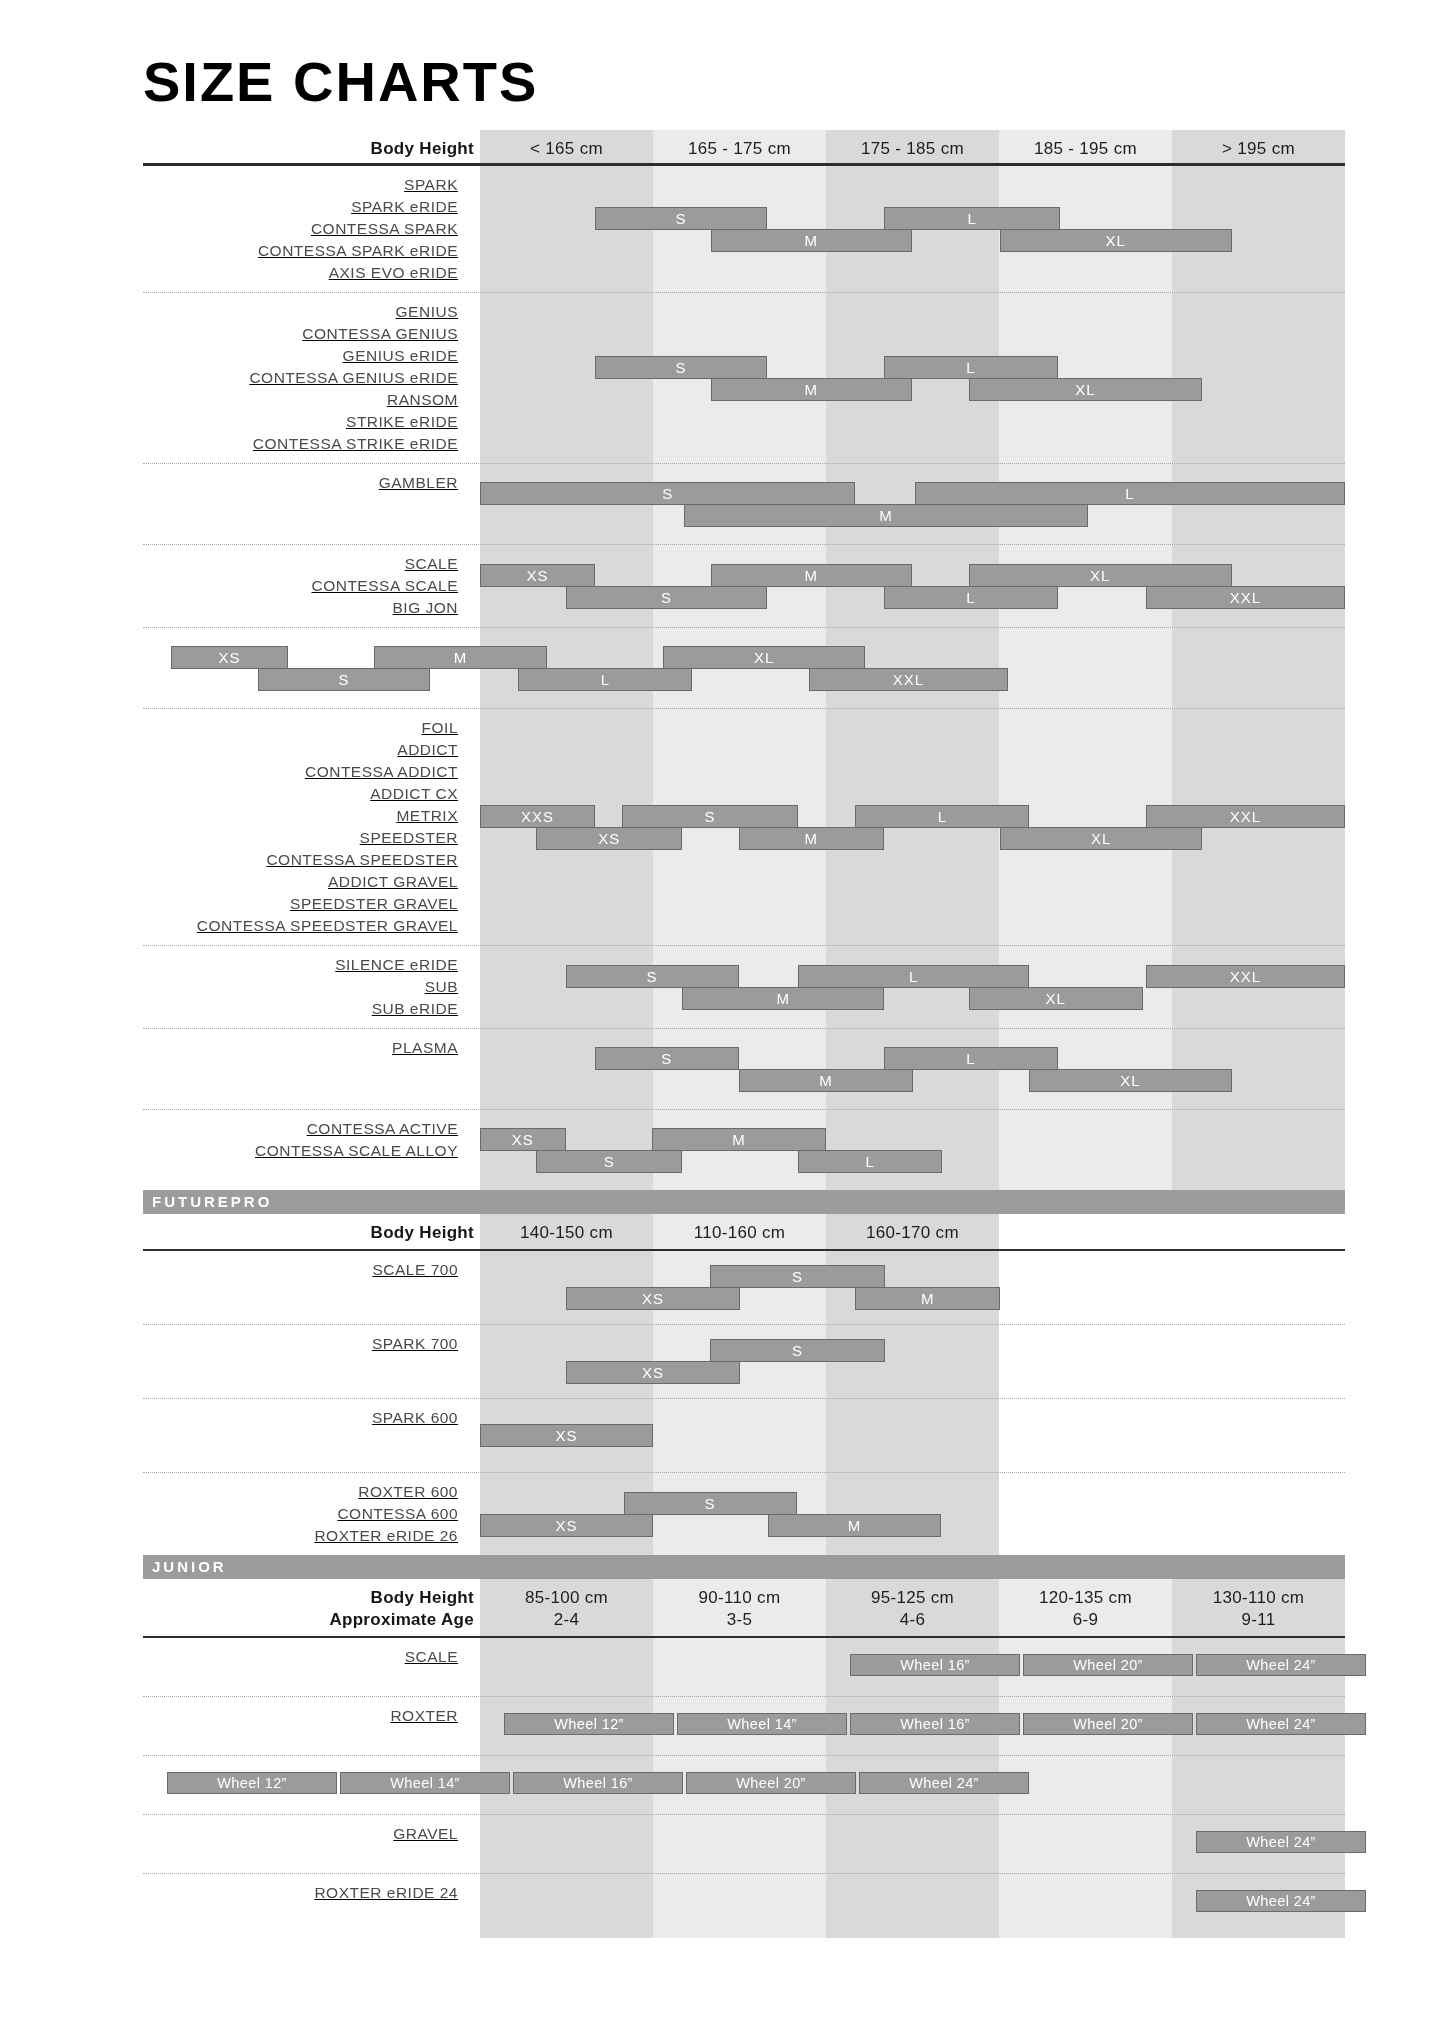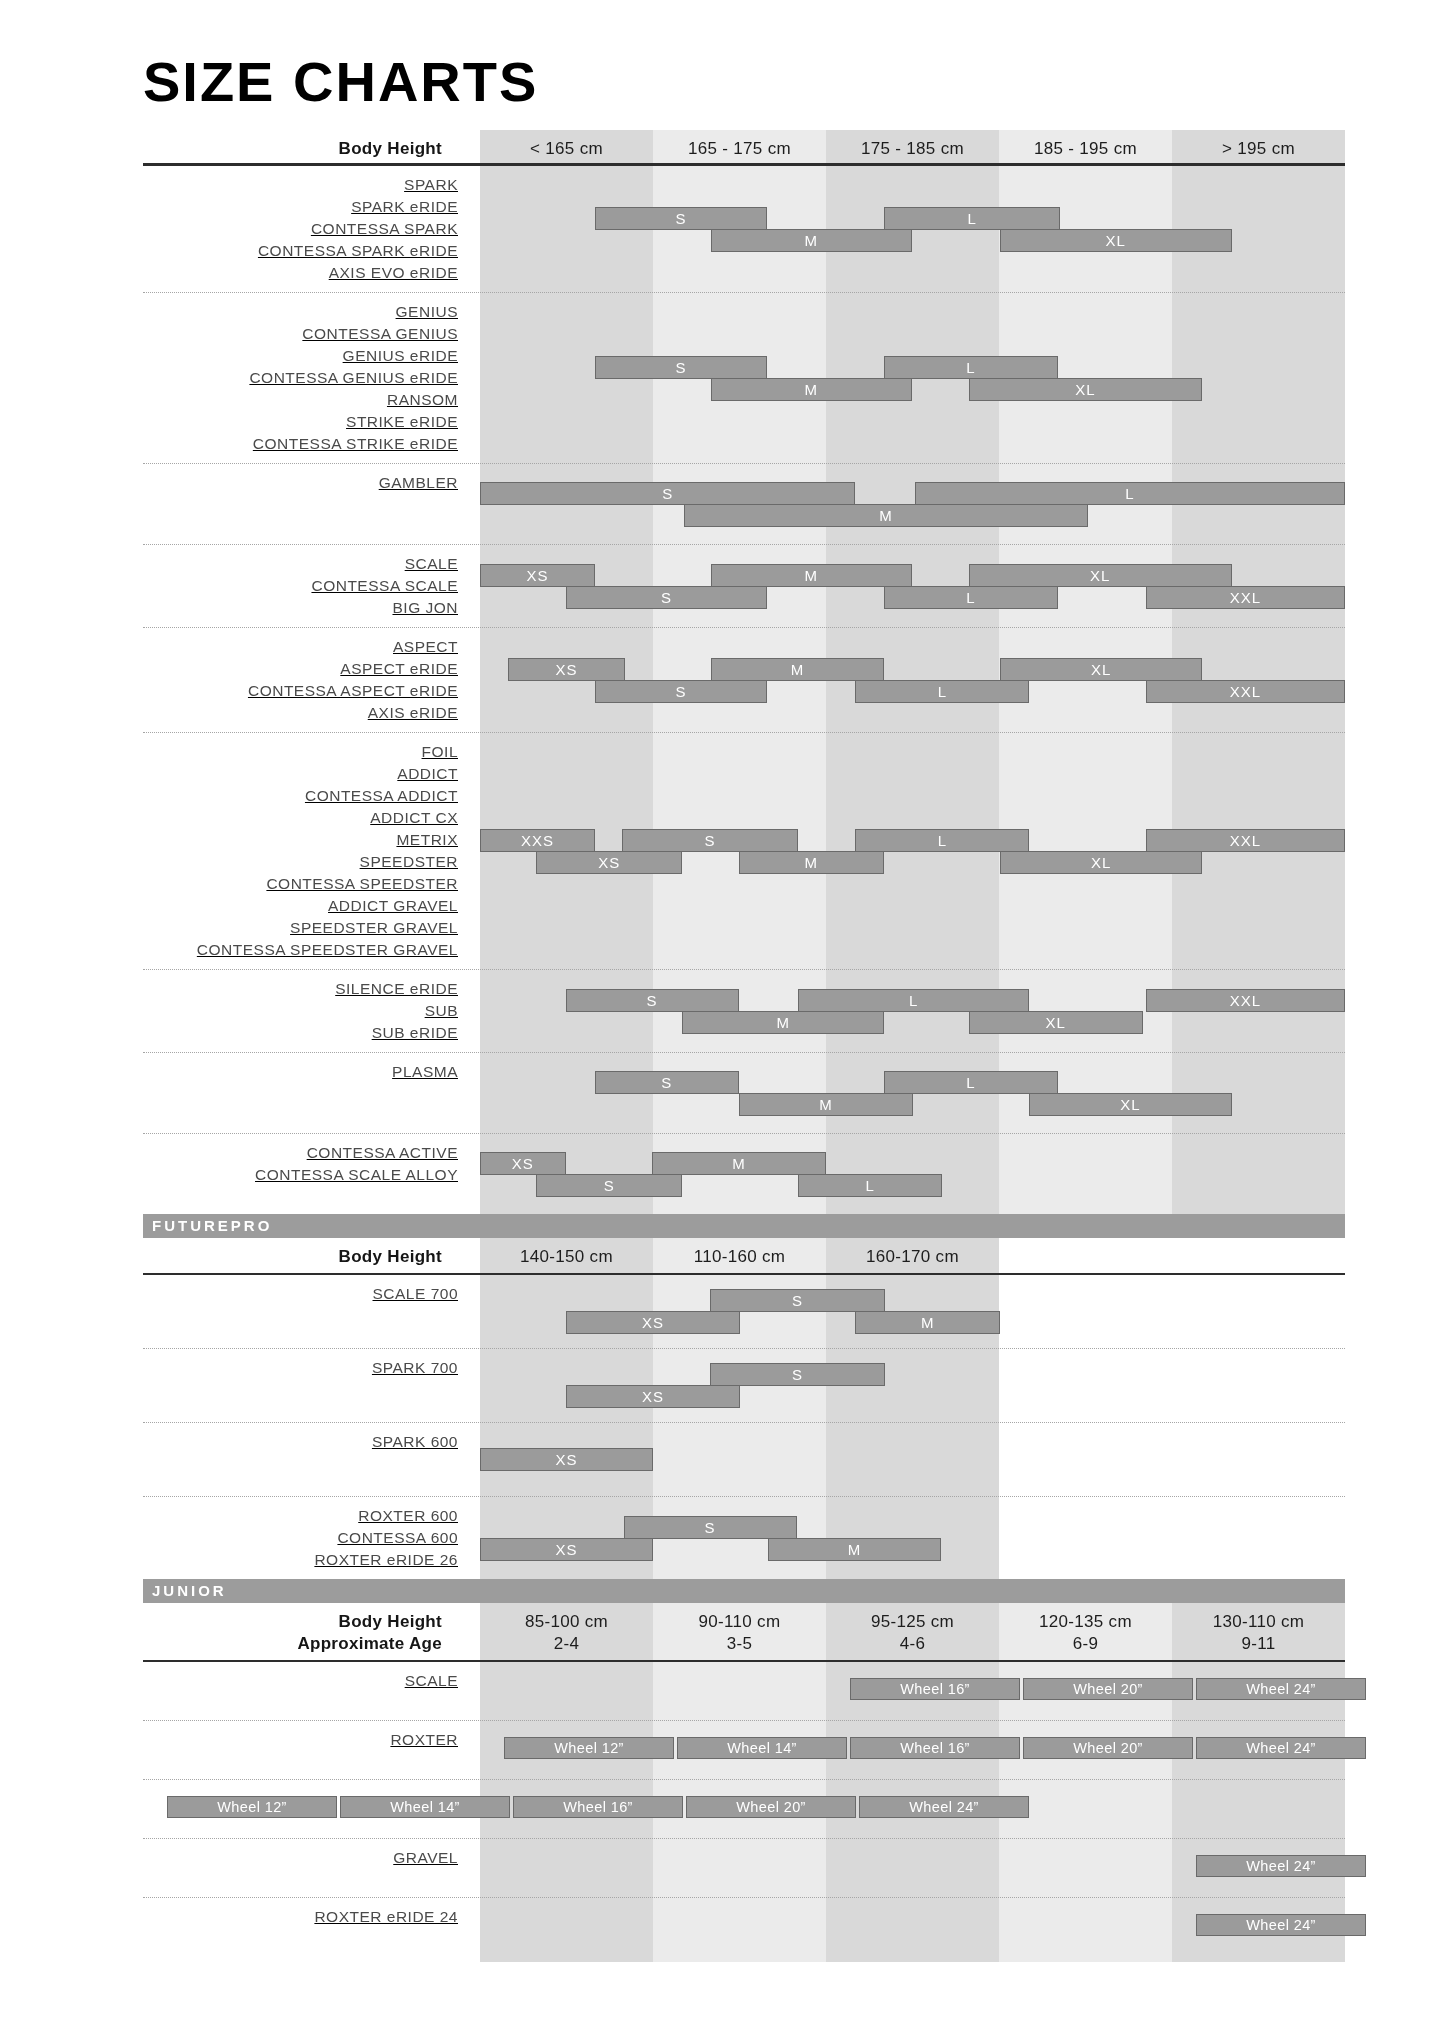"Body Height" .header-label { padding-right: 38px -> 6px }
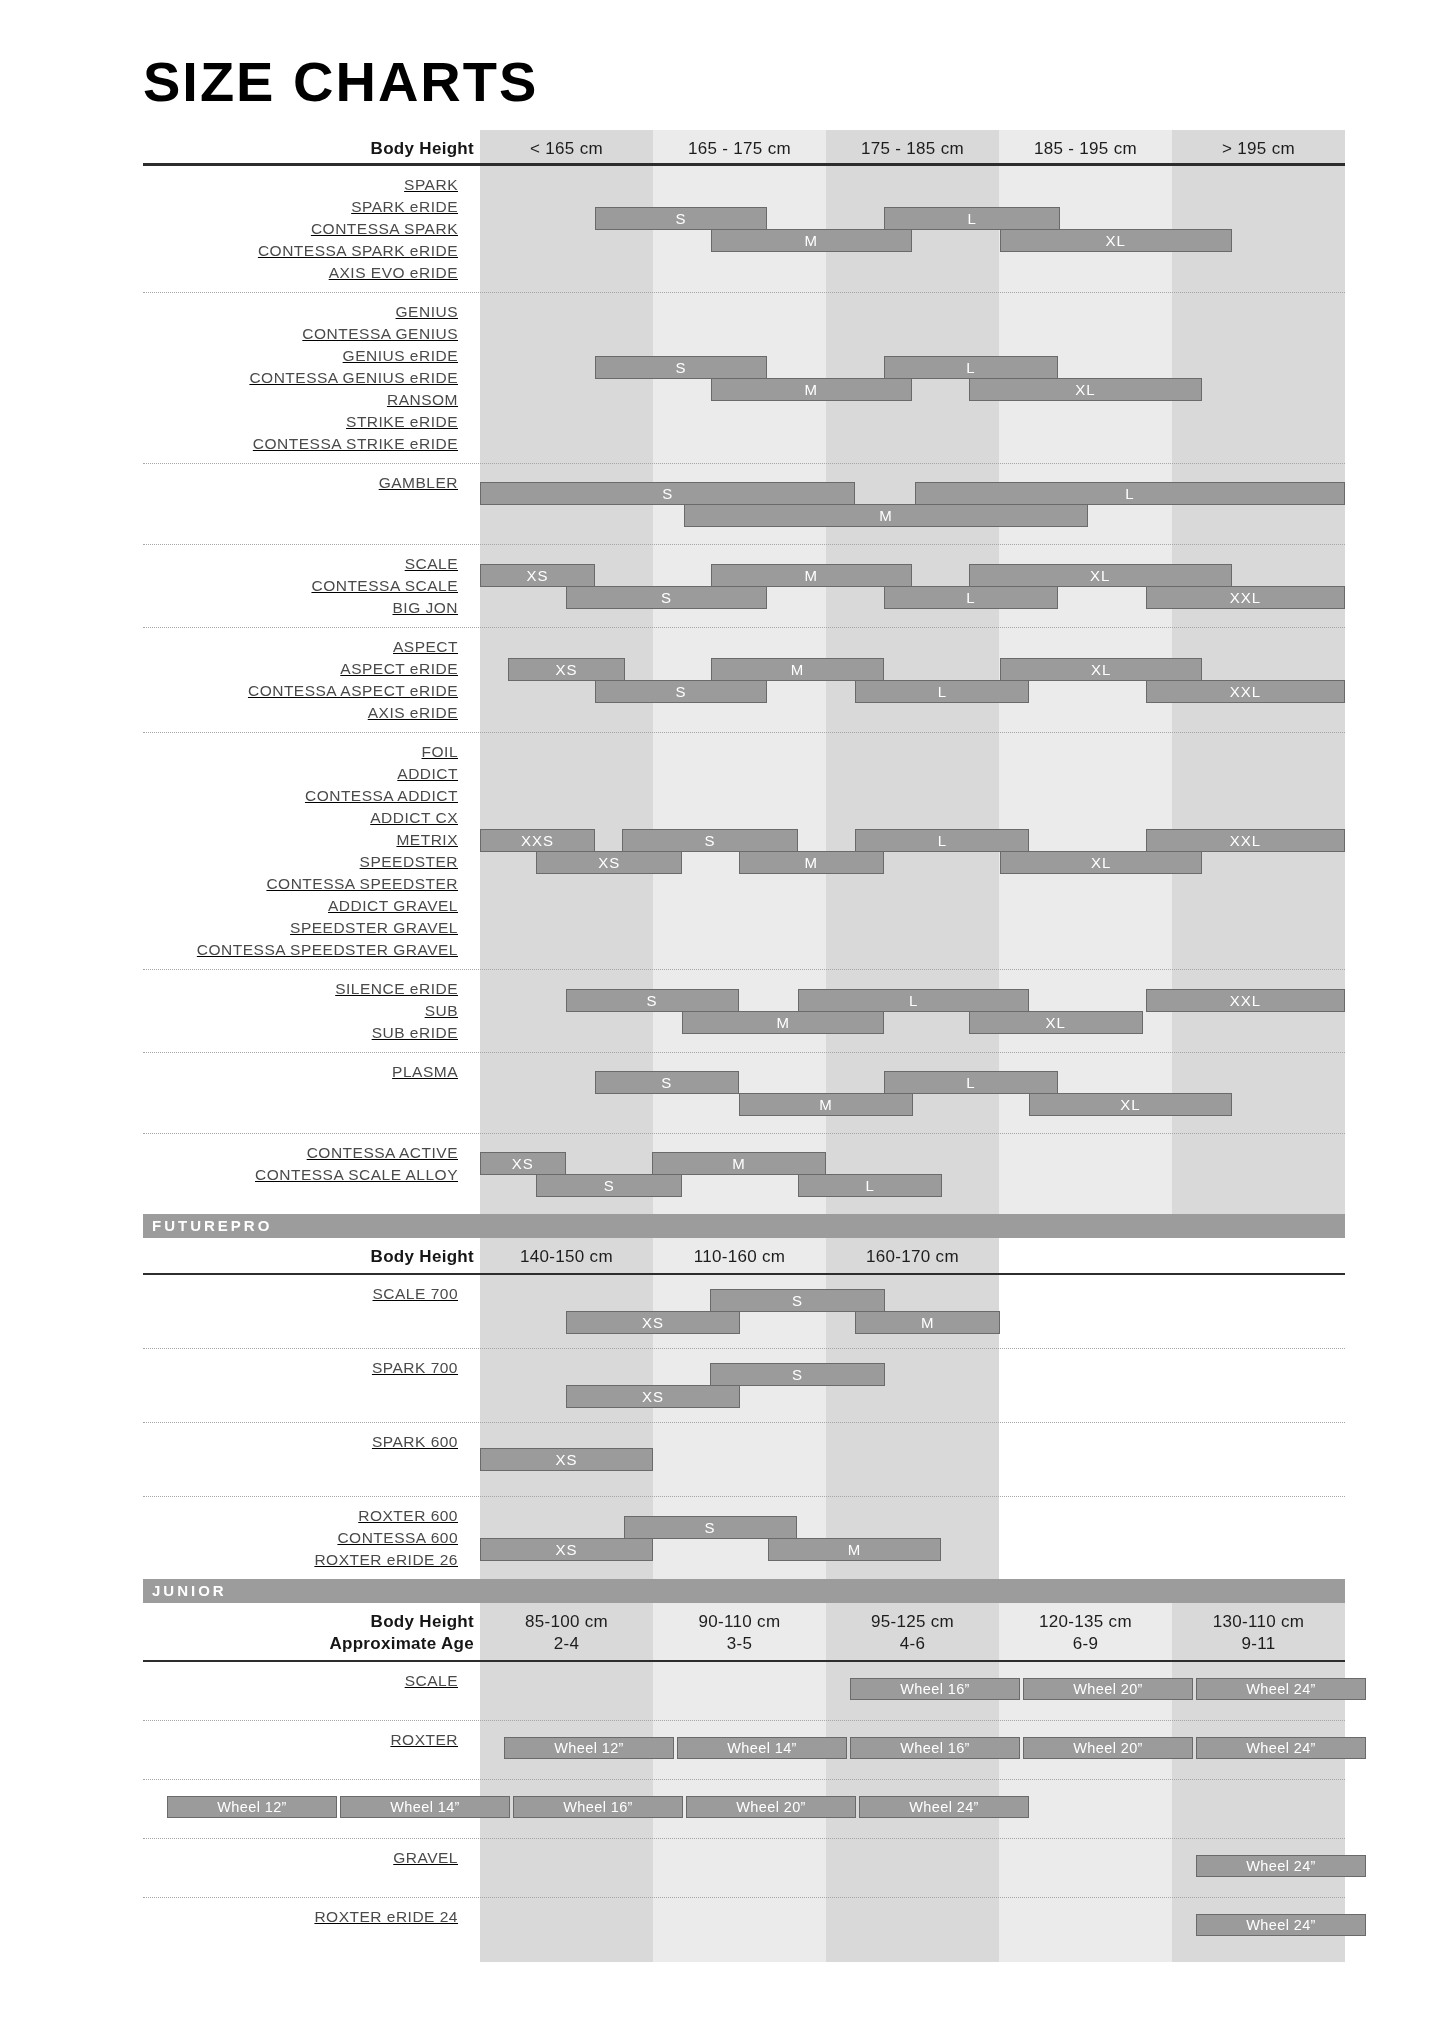"ASPECT" div.models { html: <div> <div>ASPECT</div> <div>ASPECT eRIDE</div> <div>CONTESSA ASPECT eRIDE</div> <div>AXIS eRIDE</div> </div> -> none }
